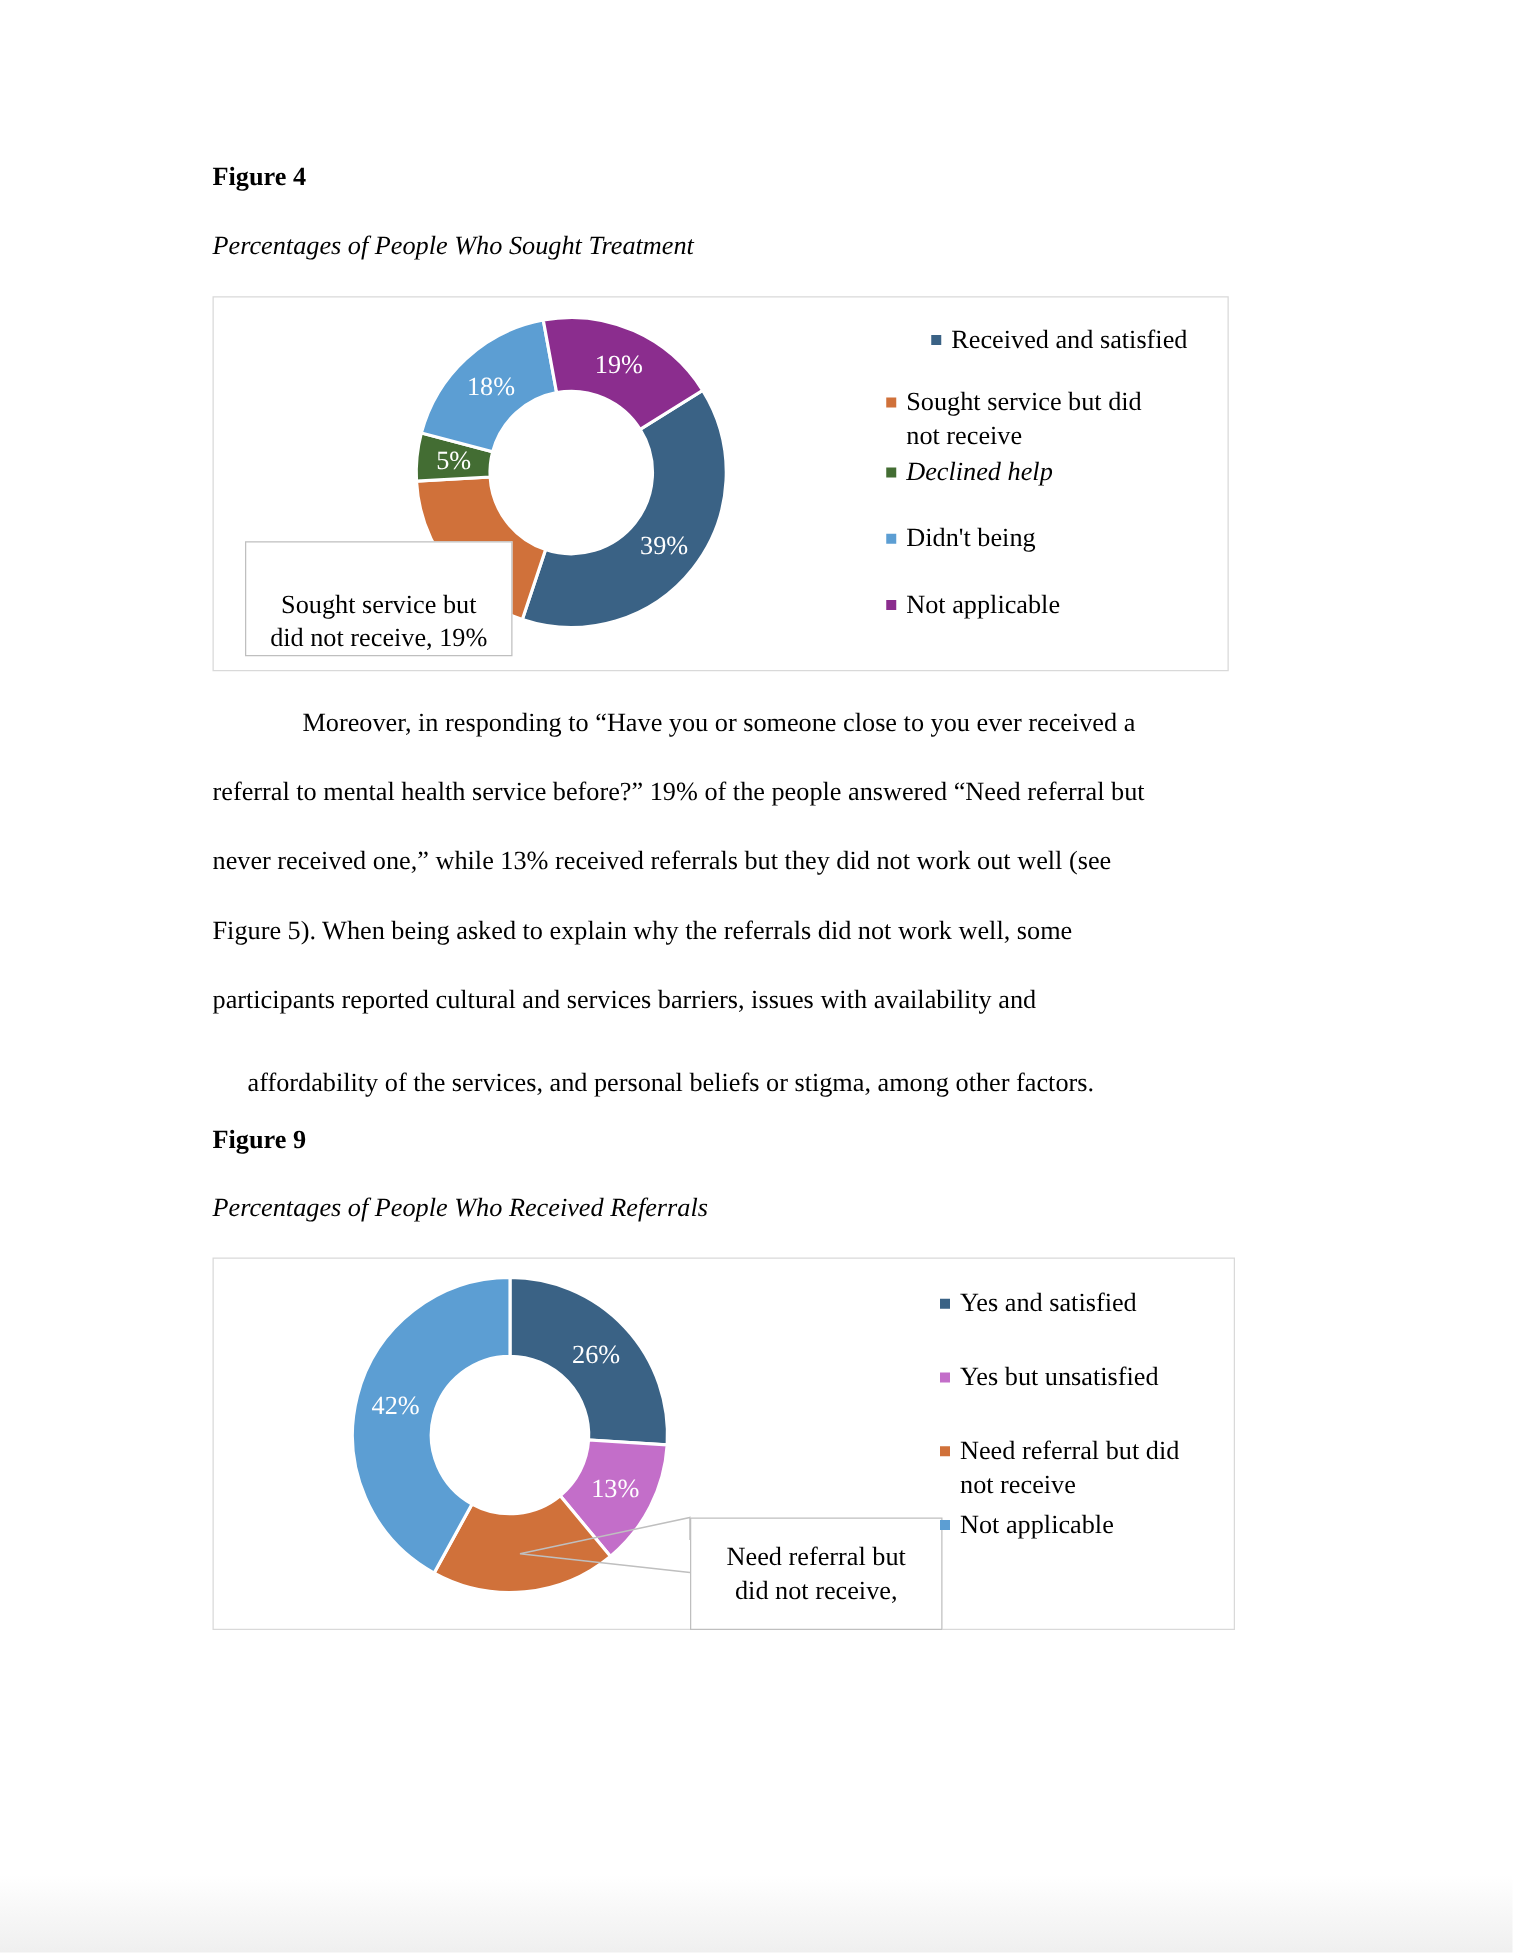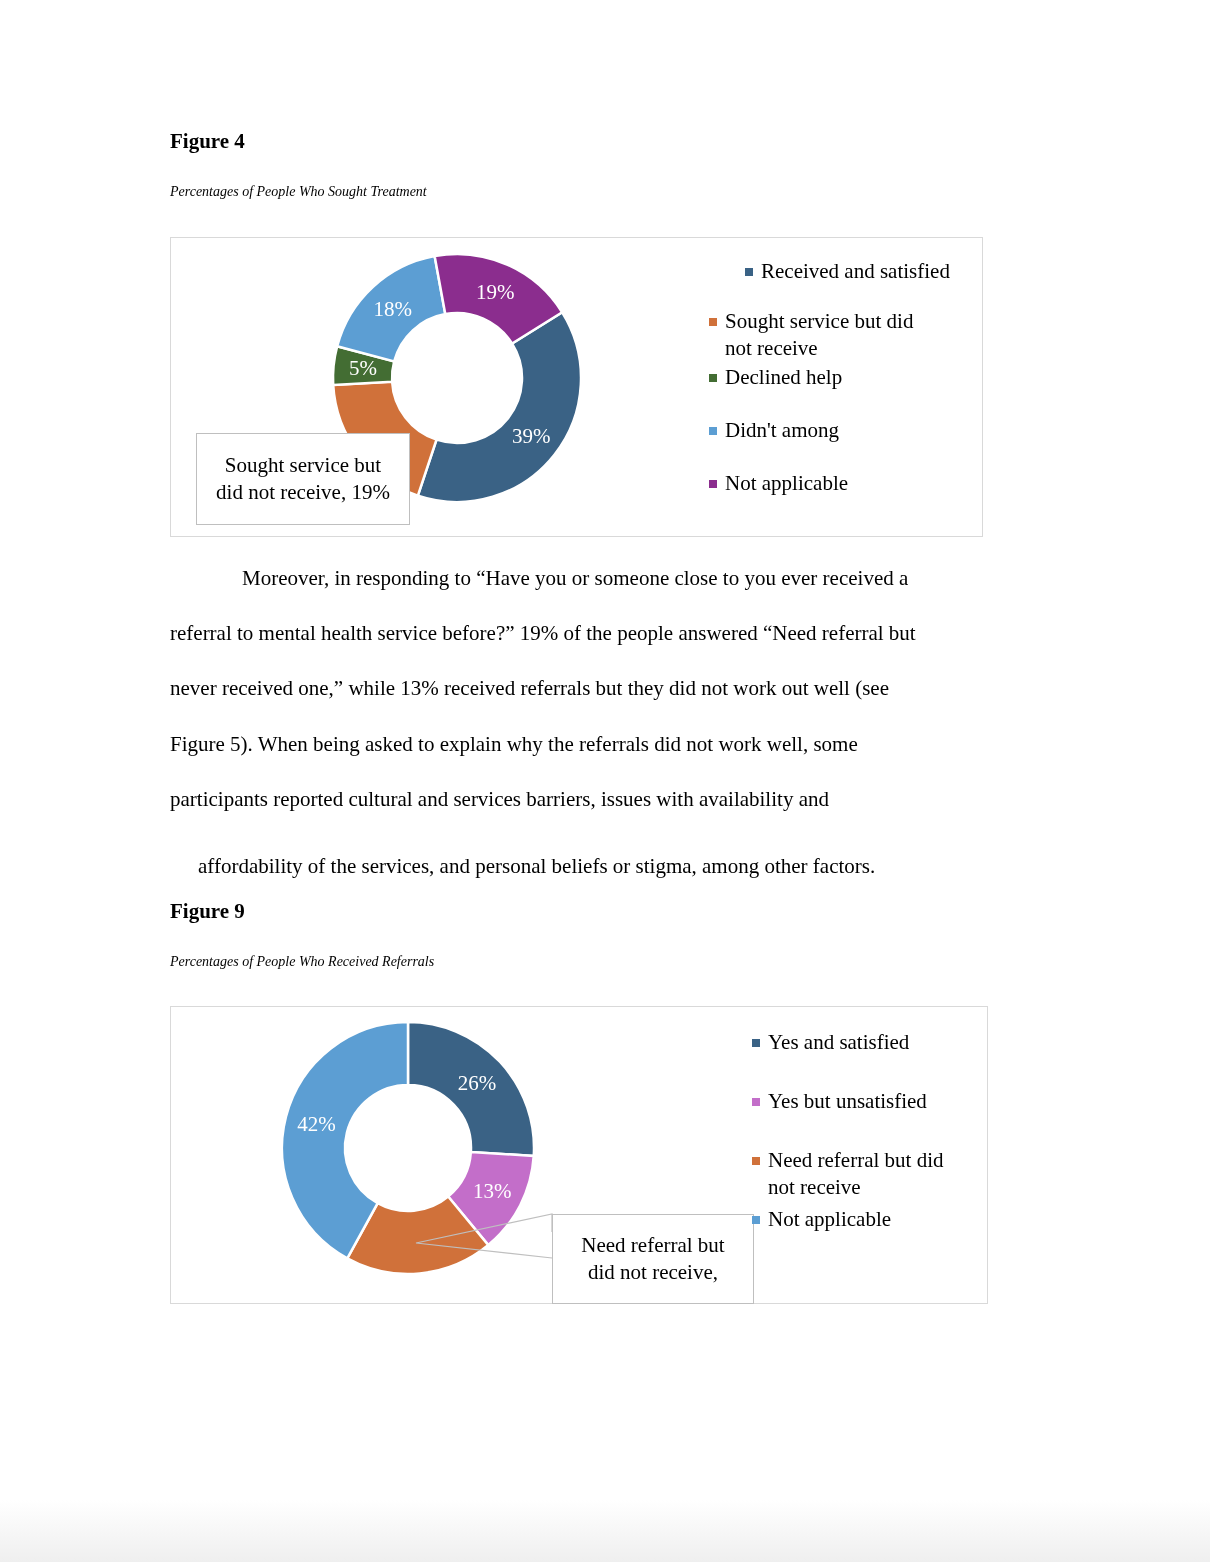"Percentages of People Who Sought" .fig-title { font-size: 14px -> 21px }
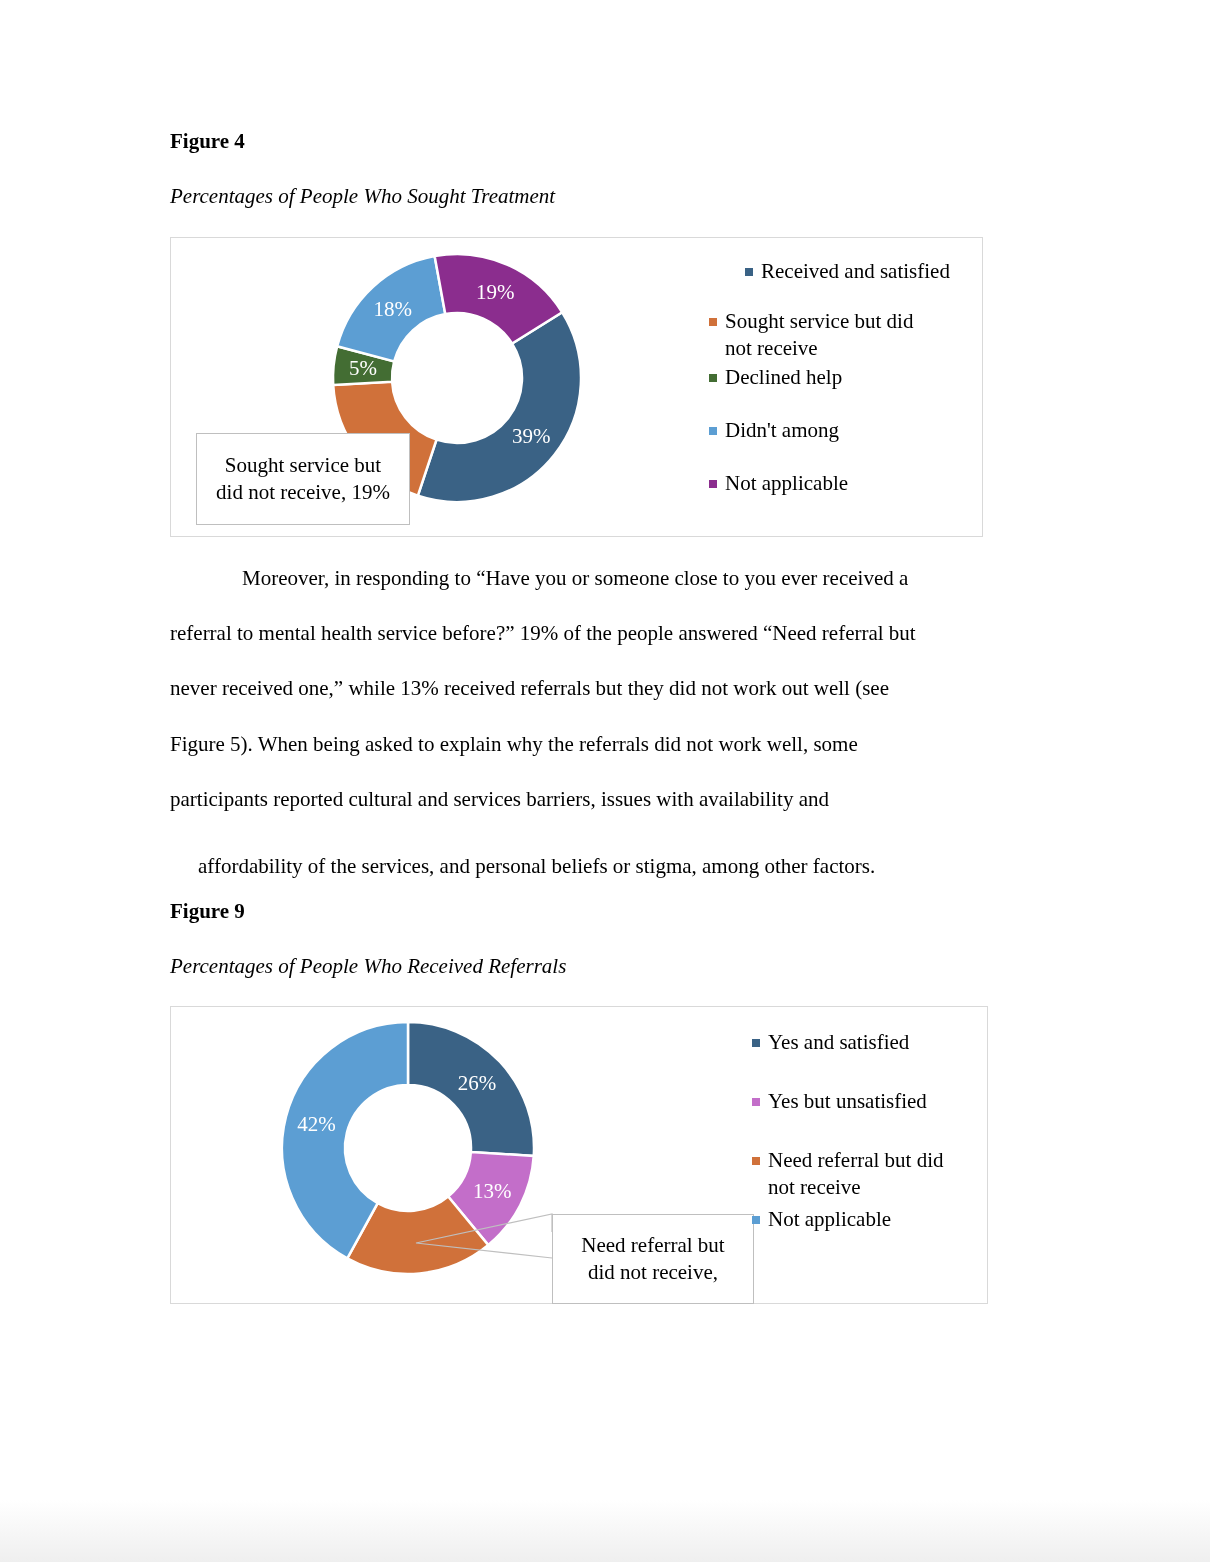"Declined help" div.legend-item { font-style: none -> italic }
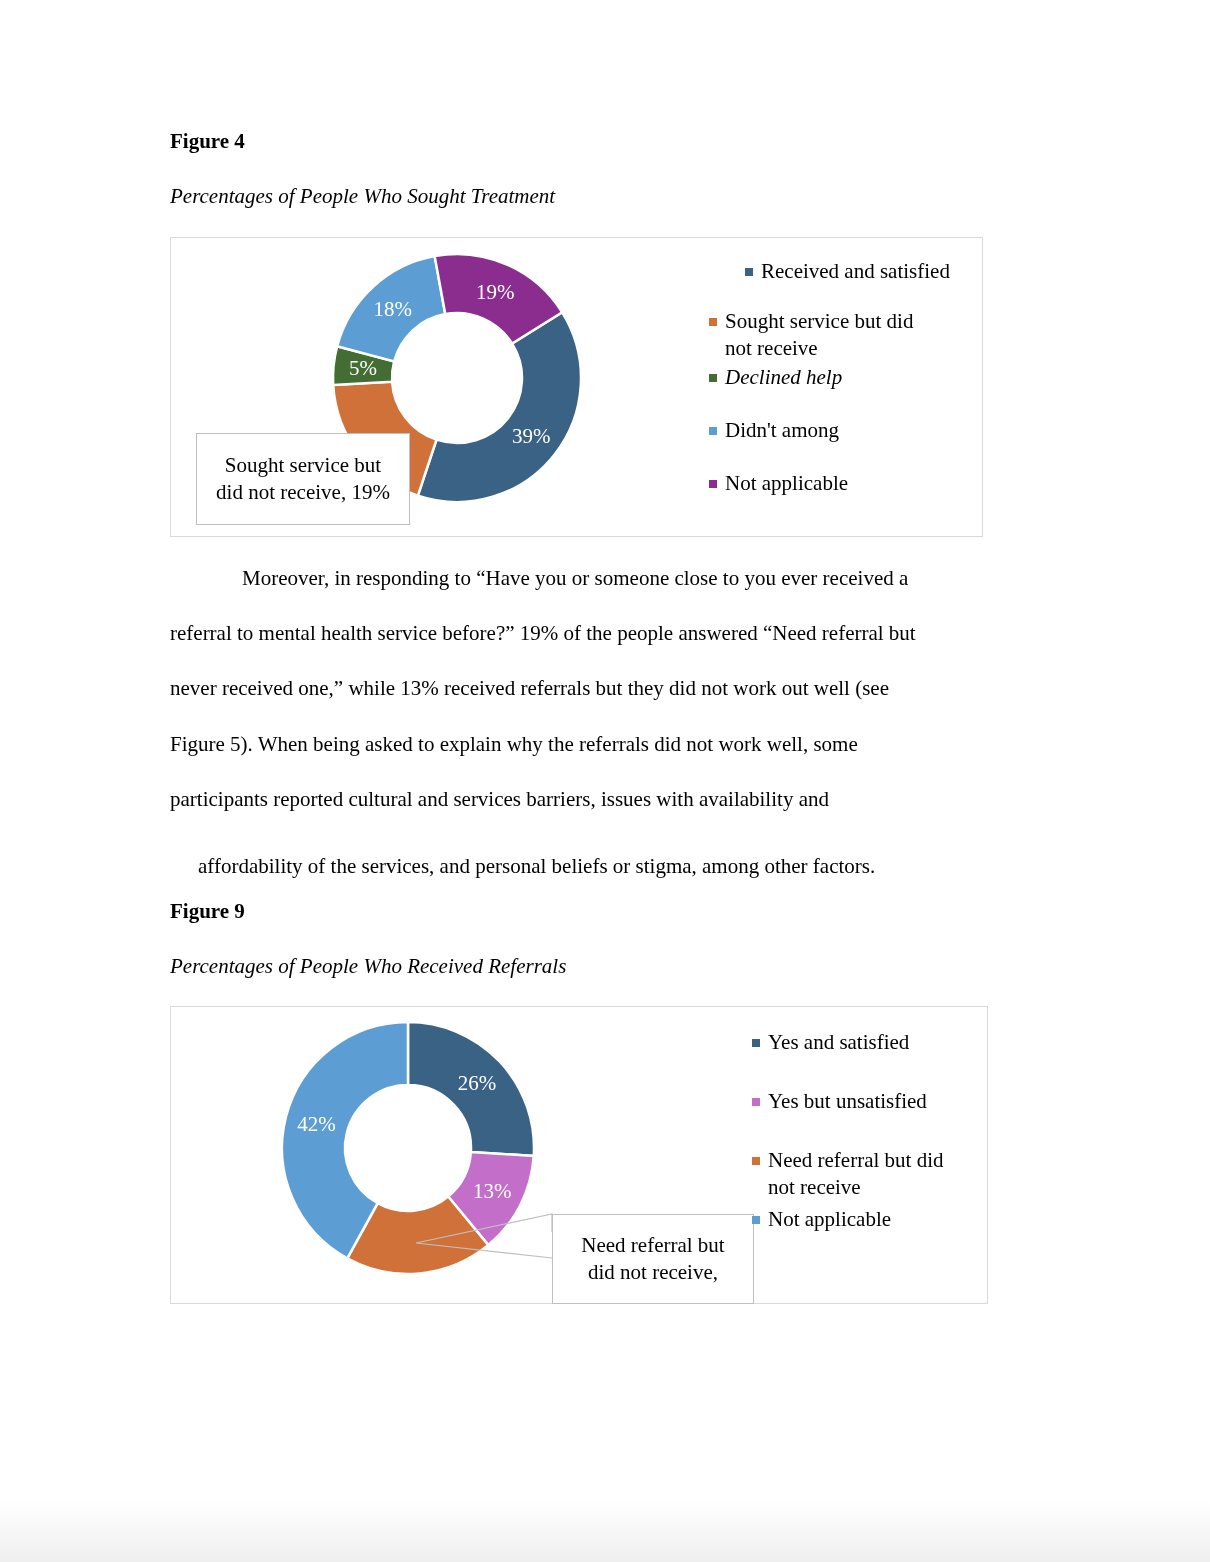"Didn't among" span { text: among -> being }
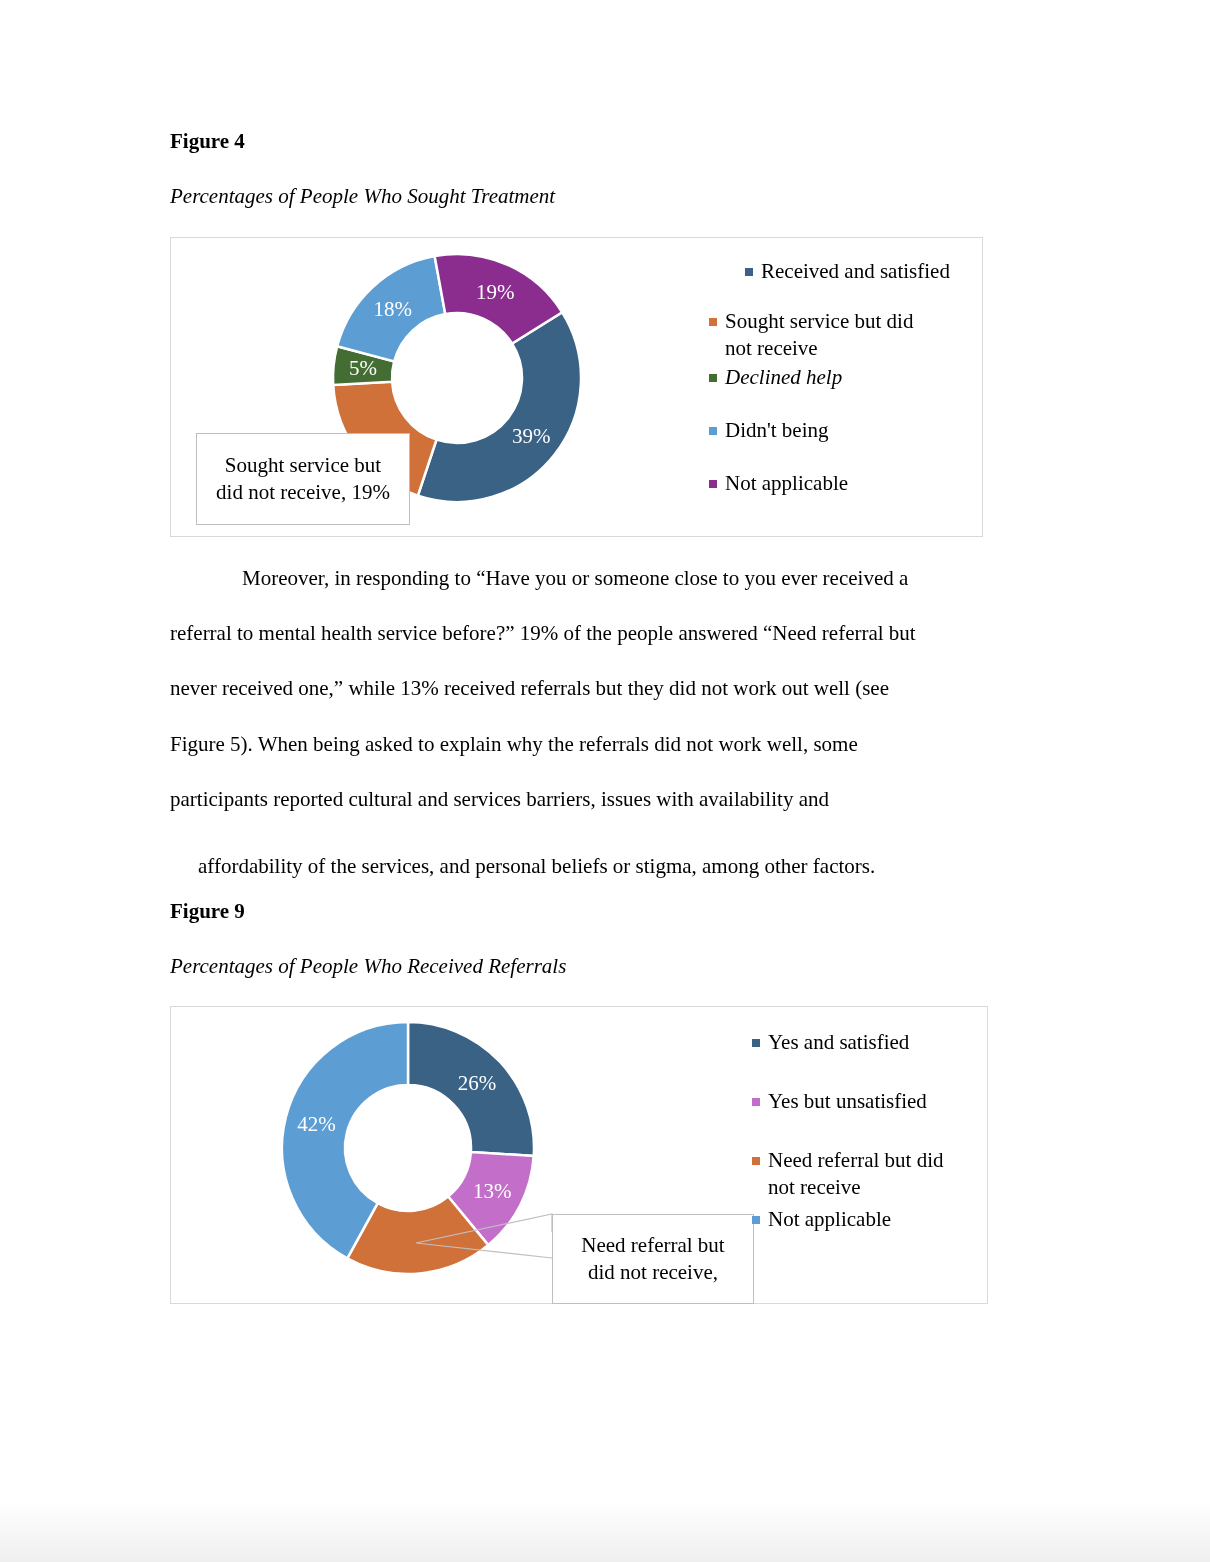"Sought service but" div.callout { align-items: none -> flex-end }
